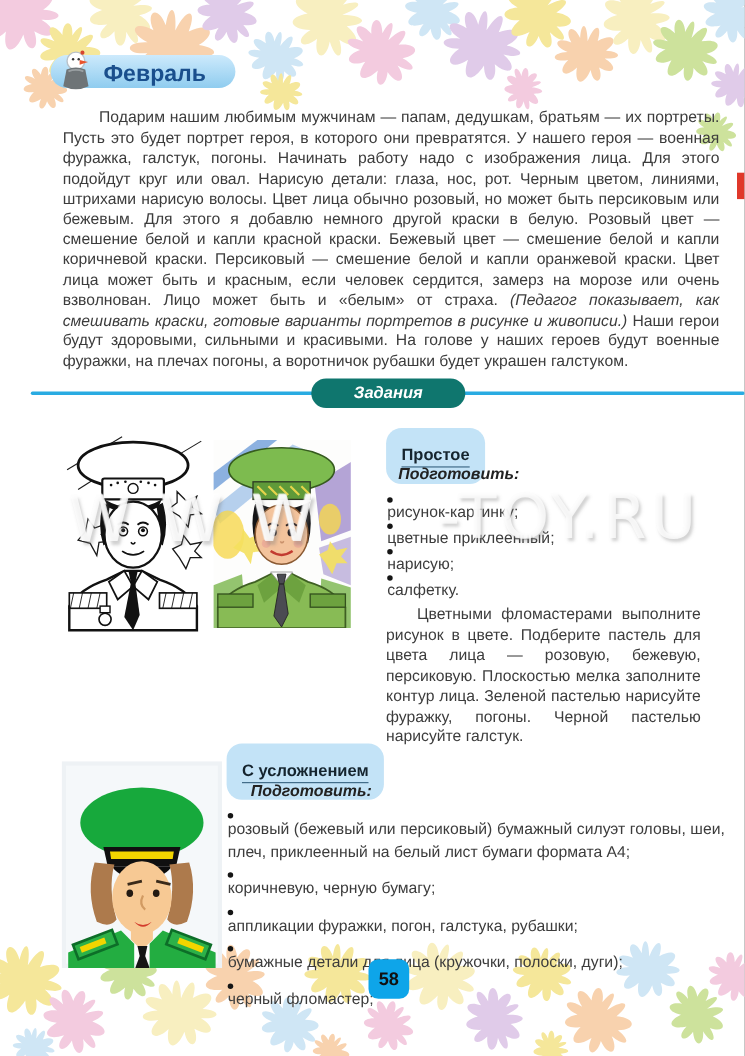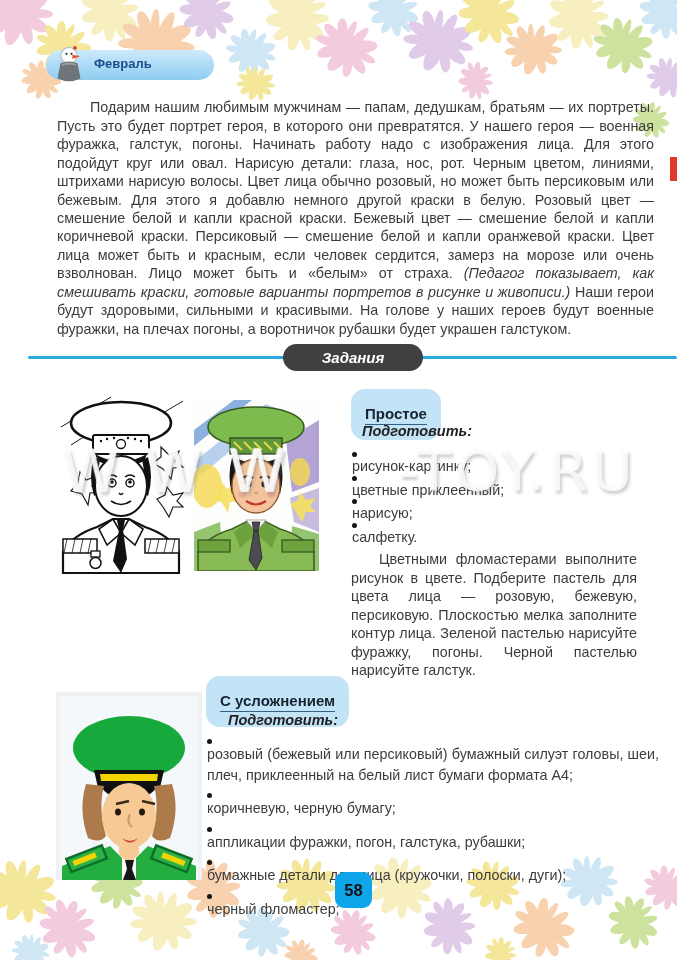"Февраль" .month-badge .label { font-size: 13px -> 21px }
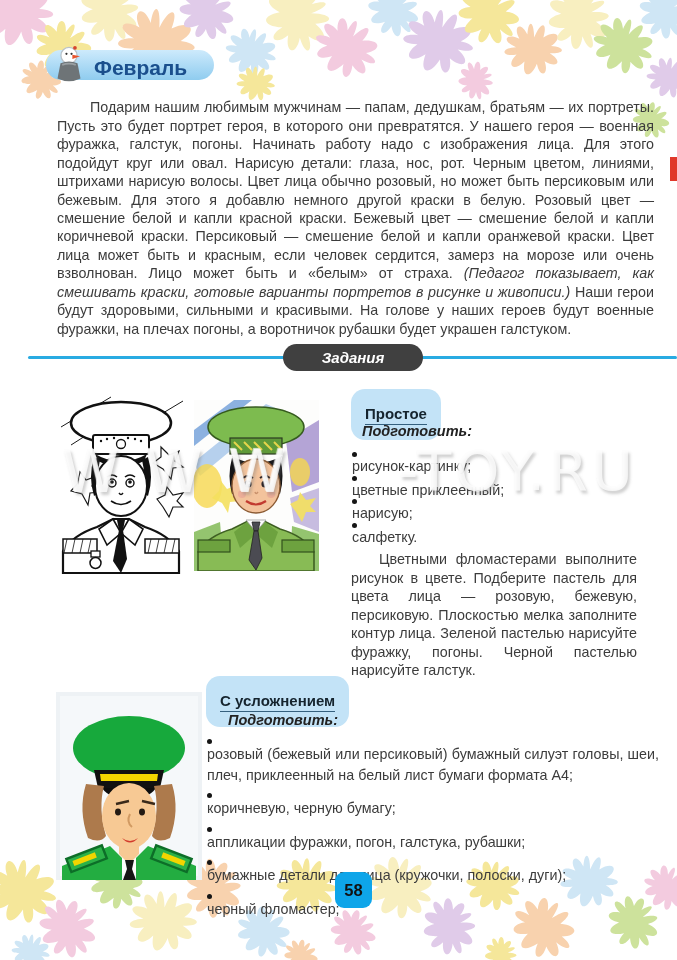"Задания" .banner-pill { background: #404040 -> #0f766e }
